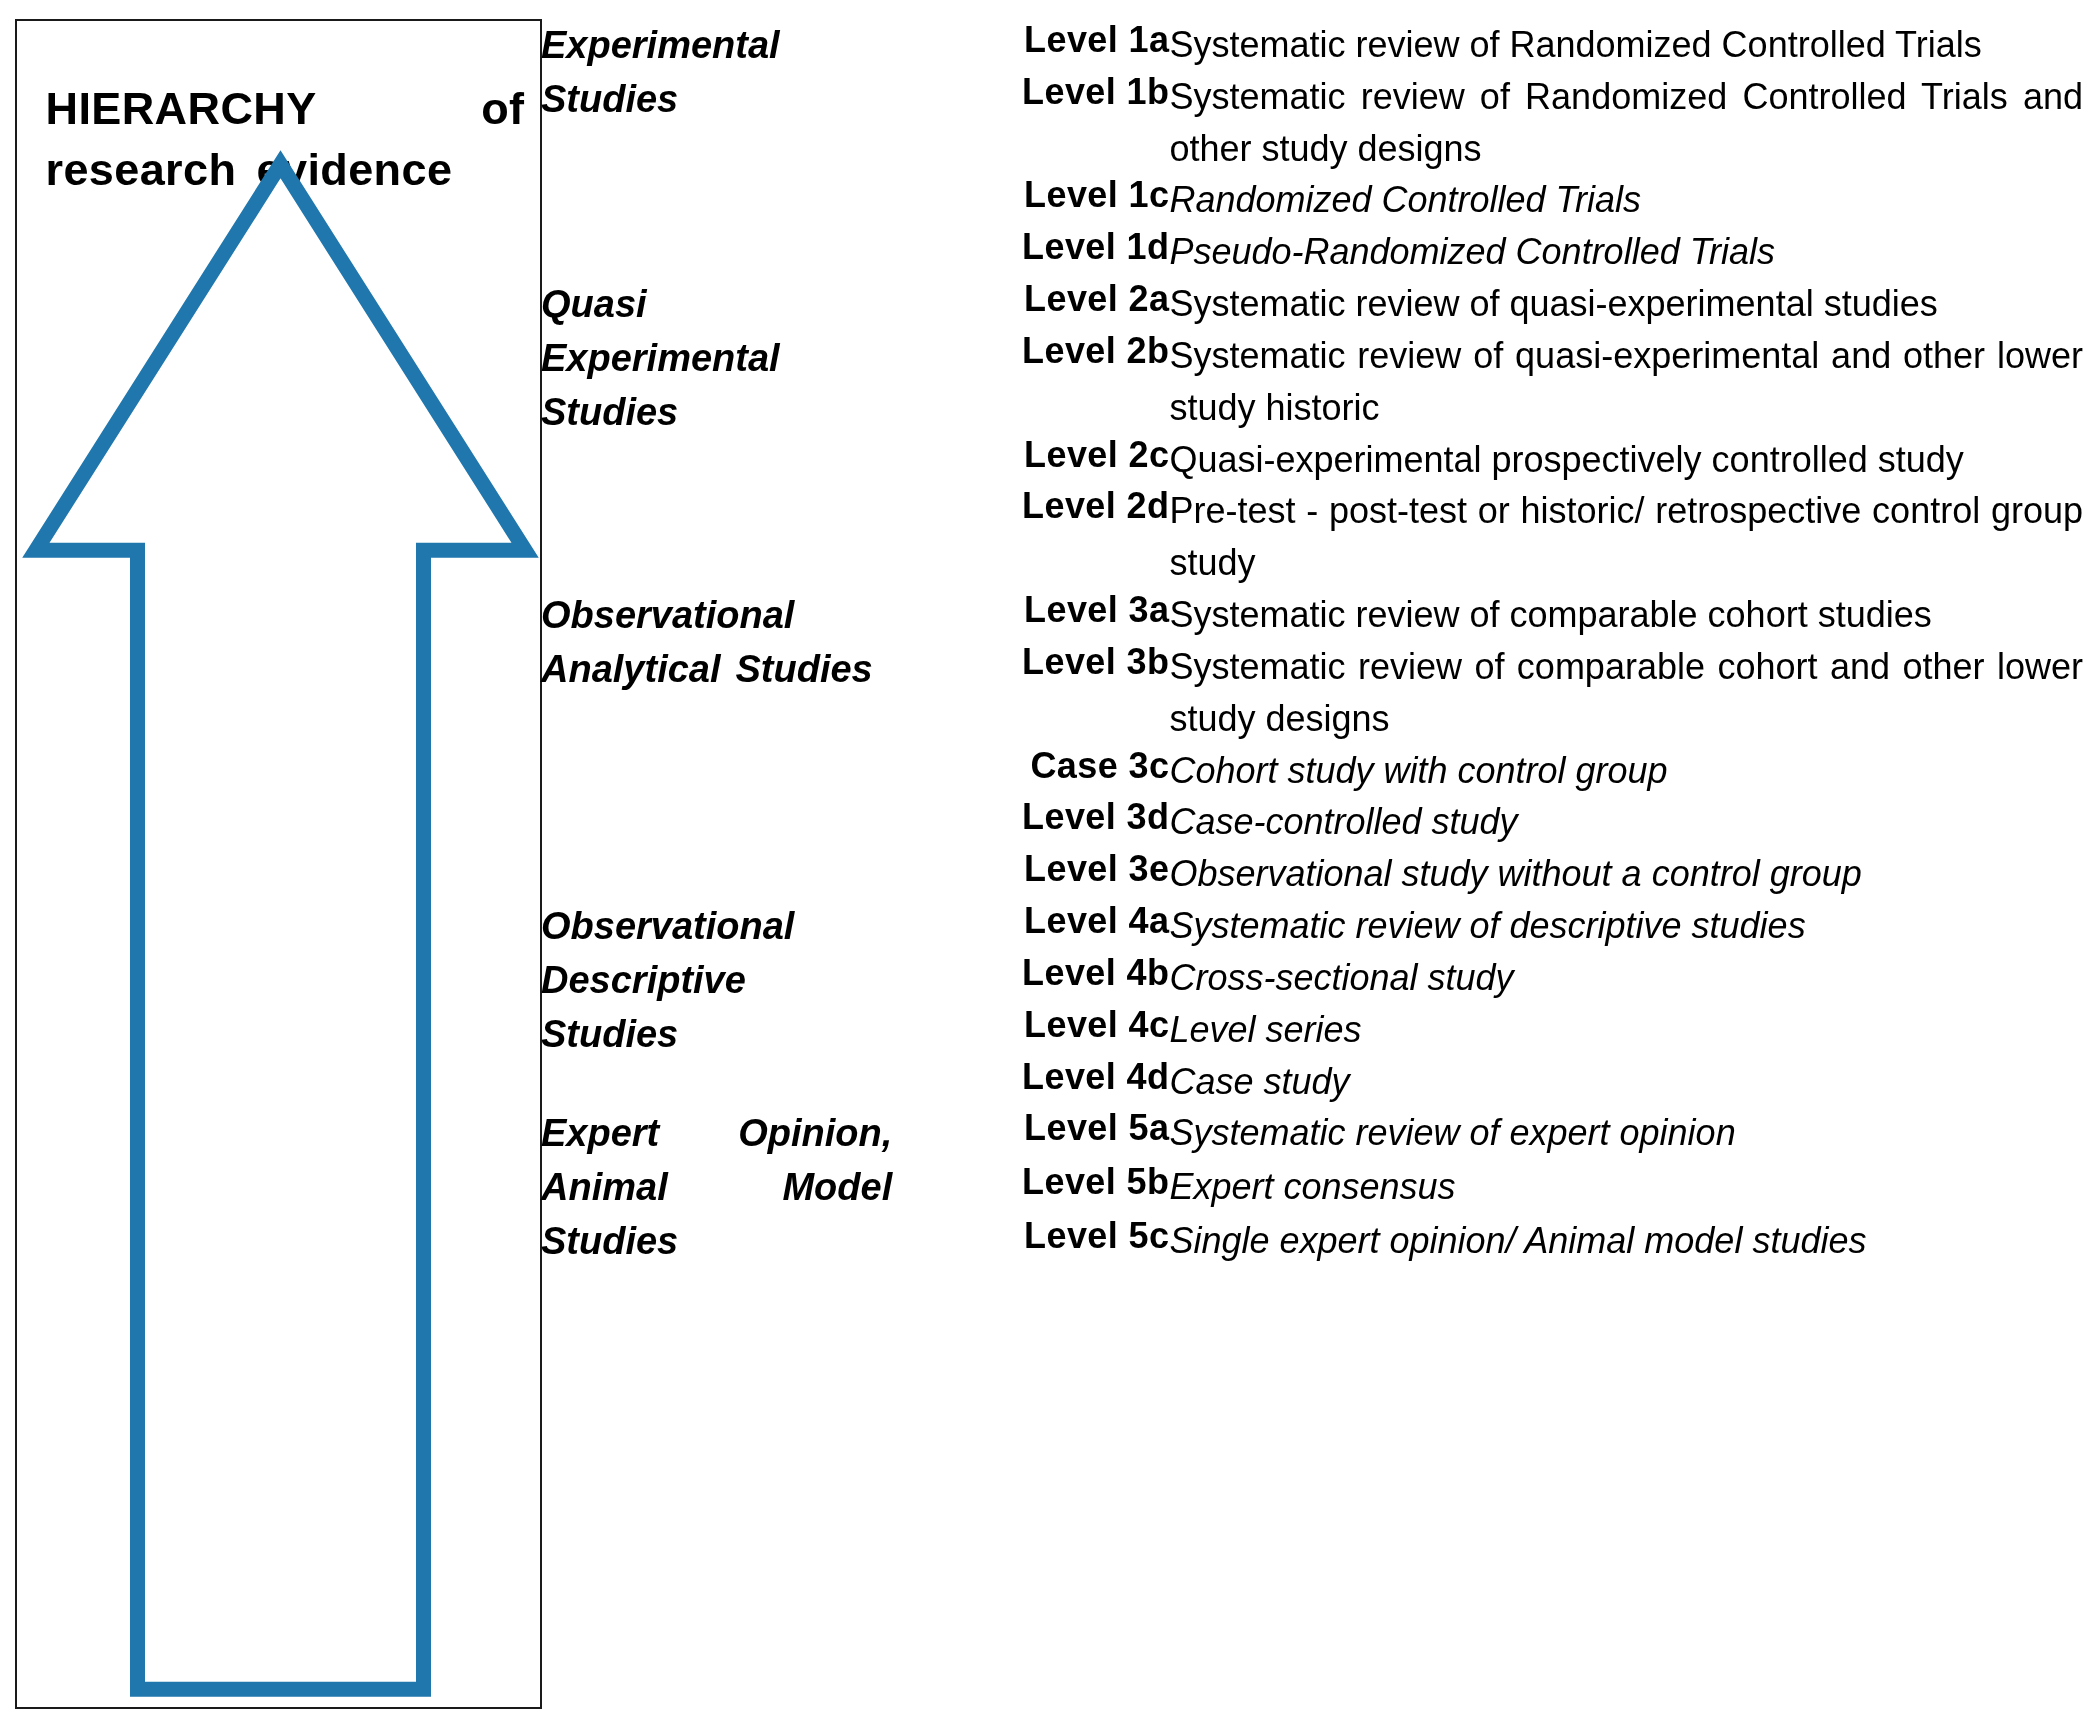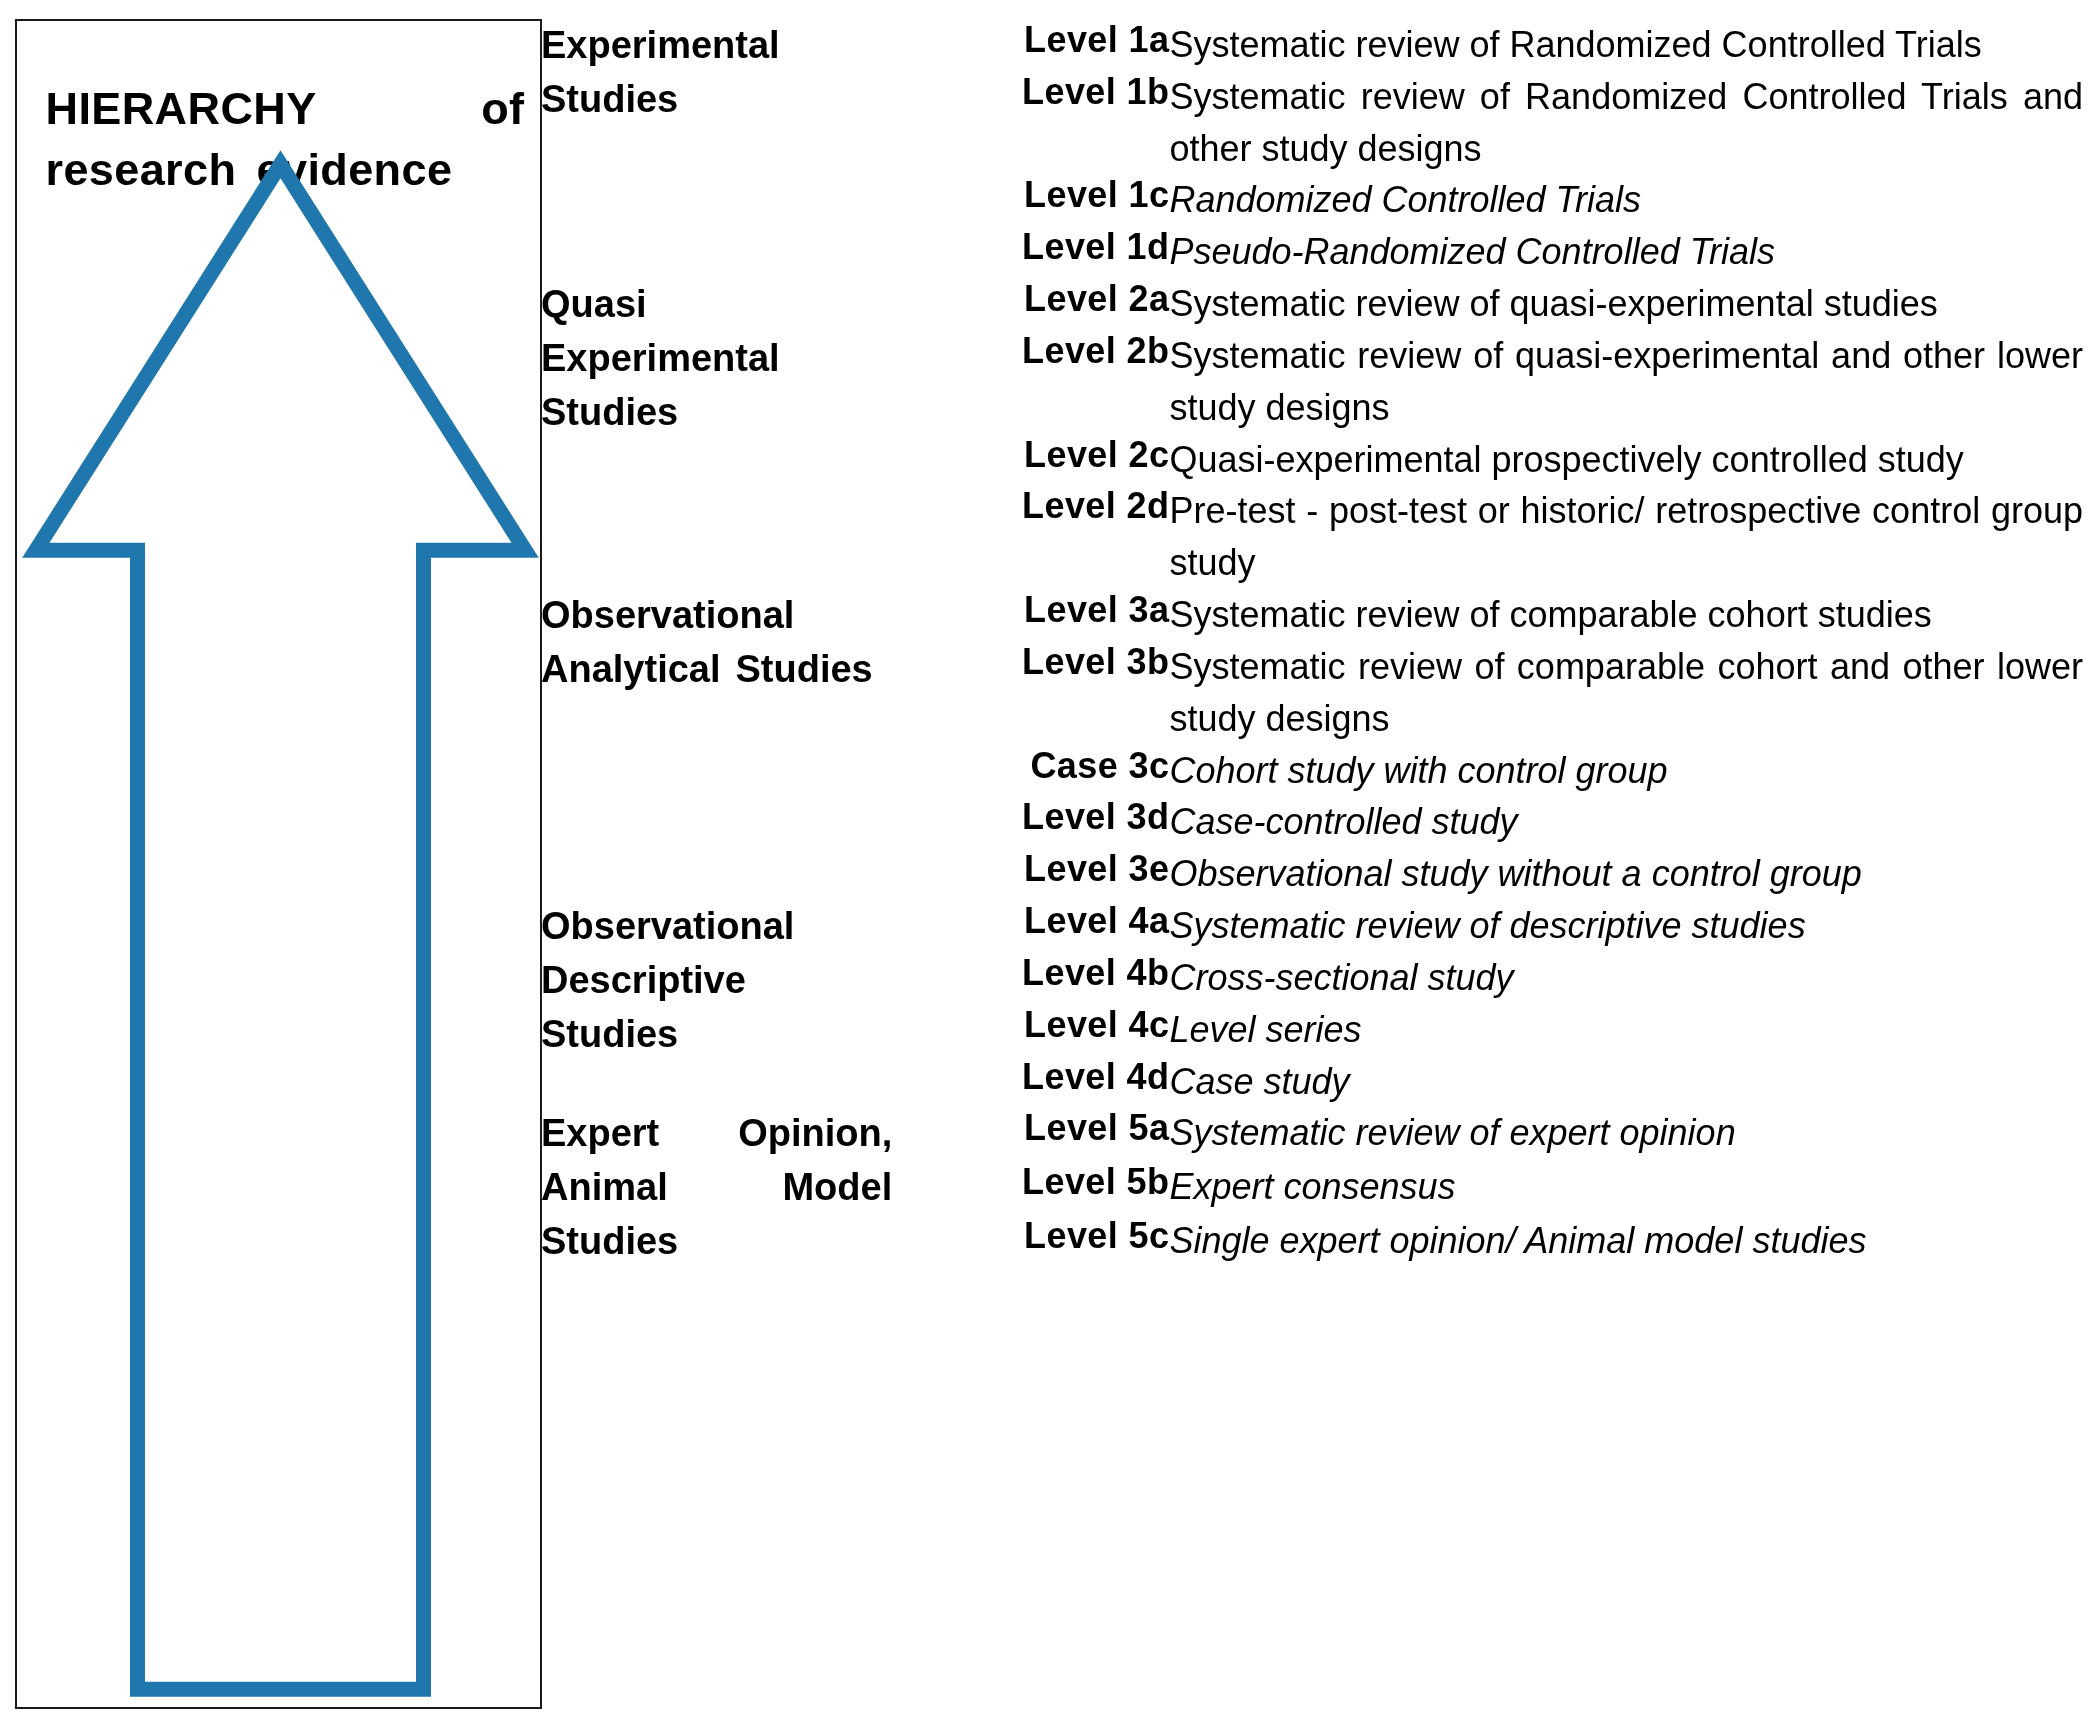"Experimental Studies" td.cat { font-style: none -> italic }
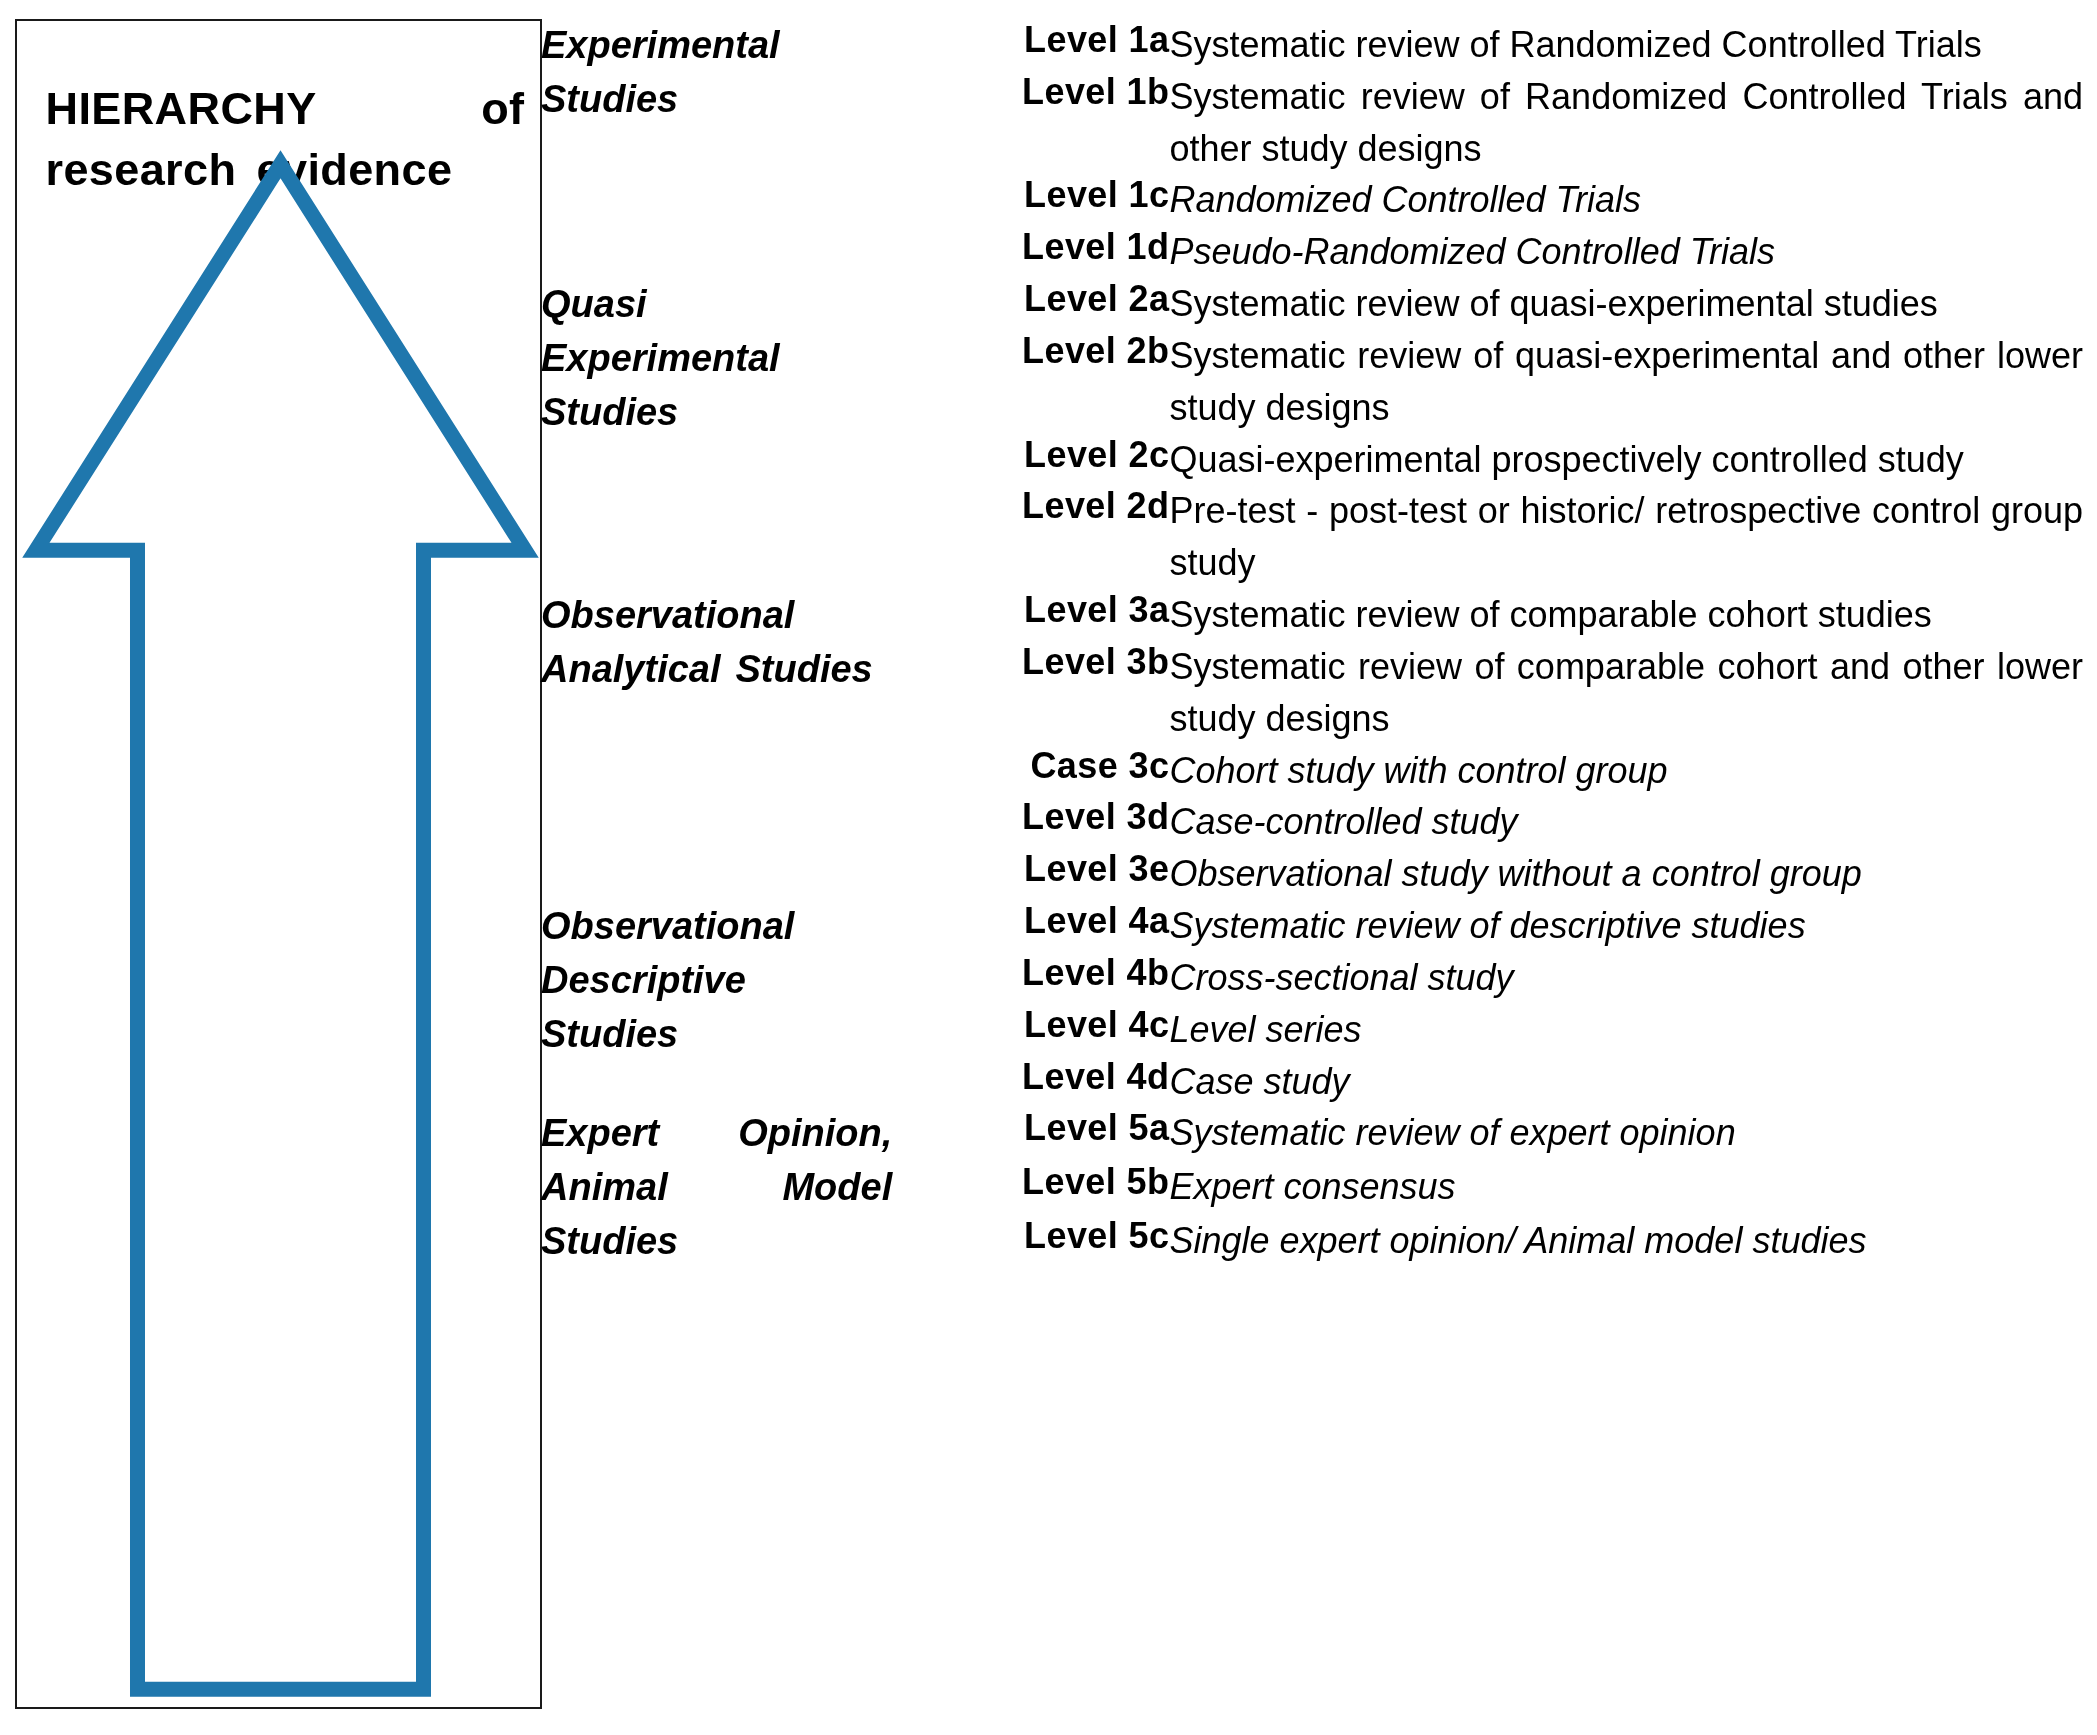"Systematic review of quasi-experimental and" td.desc { text: designs -> historic }
